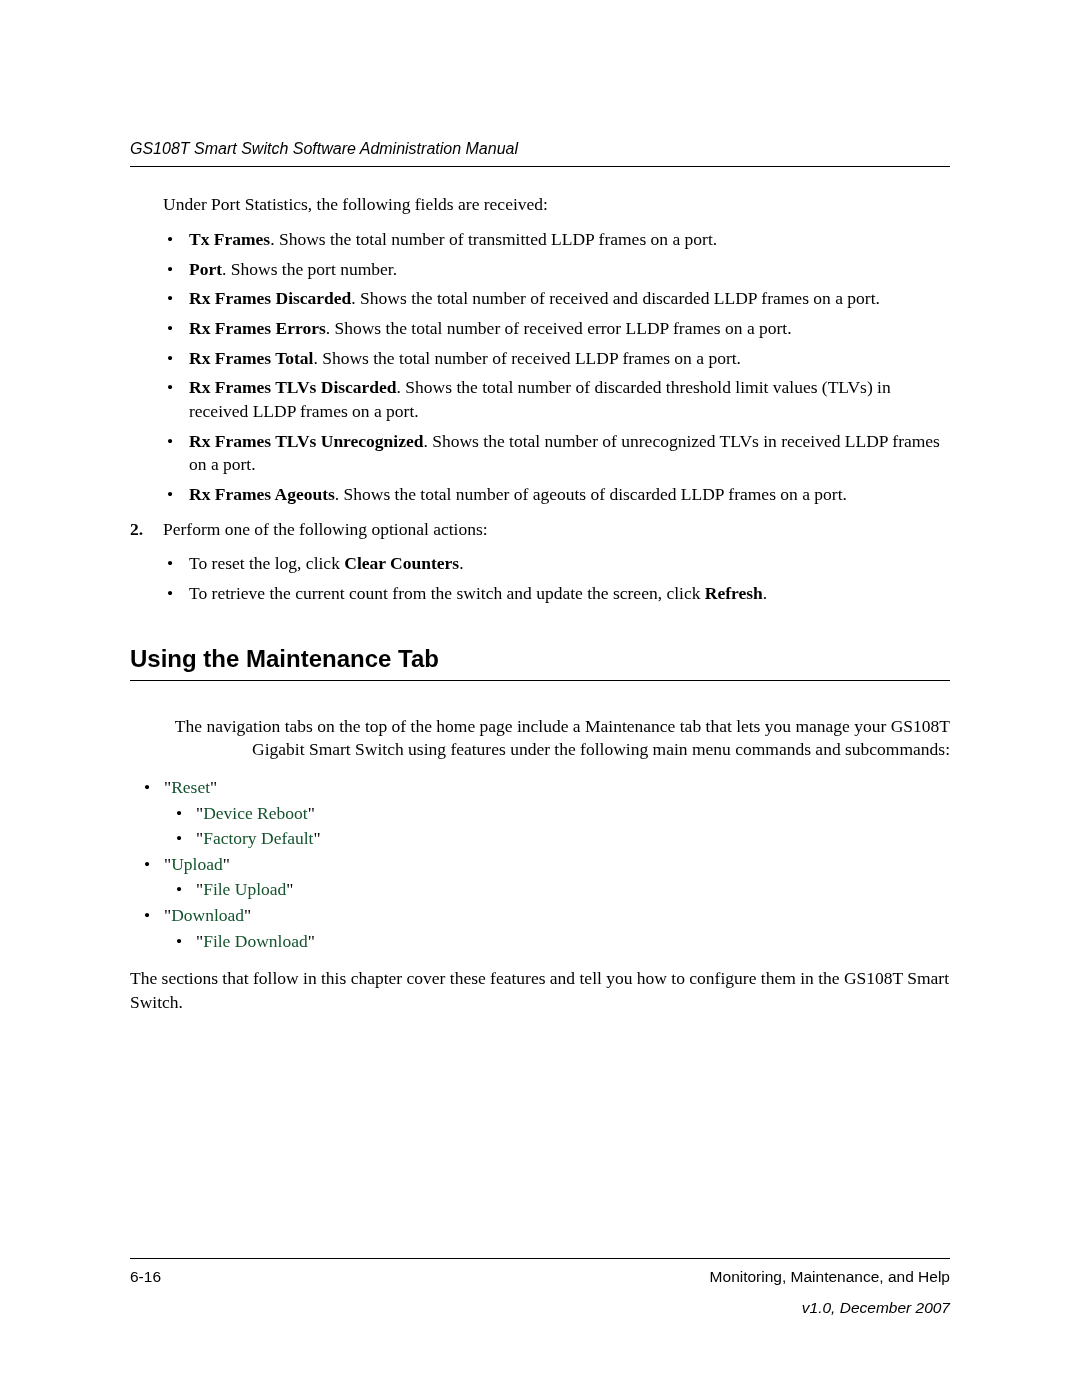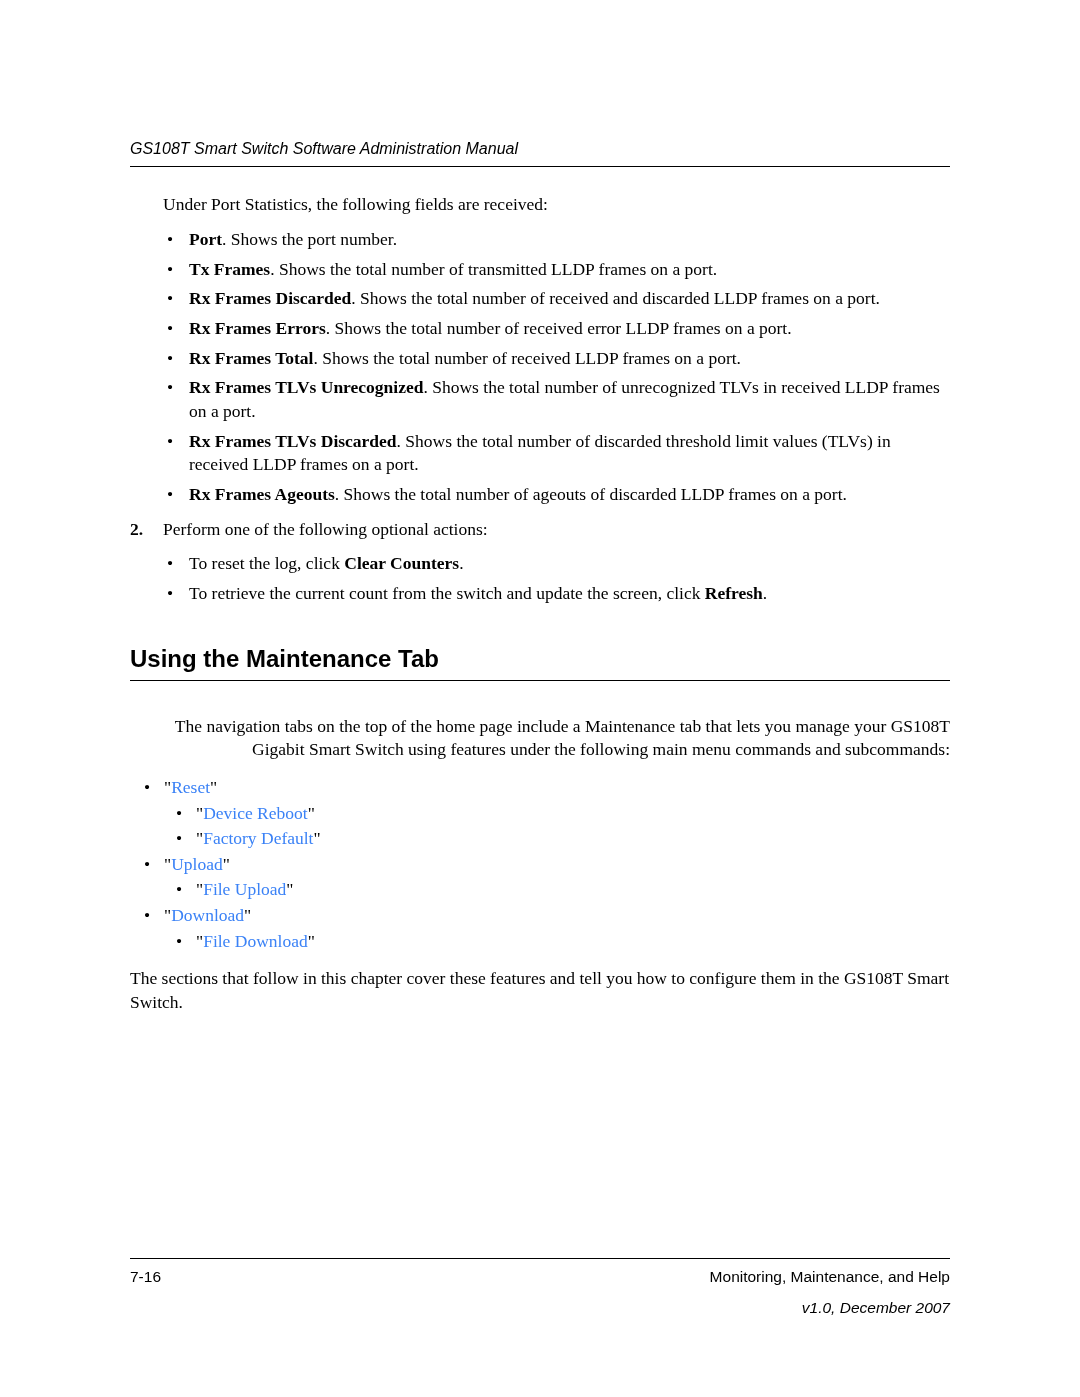"Port. Shows the port number." li { order: before "Tx Frames. Shows the total" -> after "Tx Frames. Shows the total" }
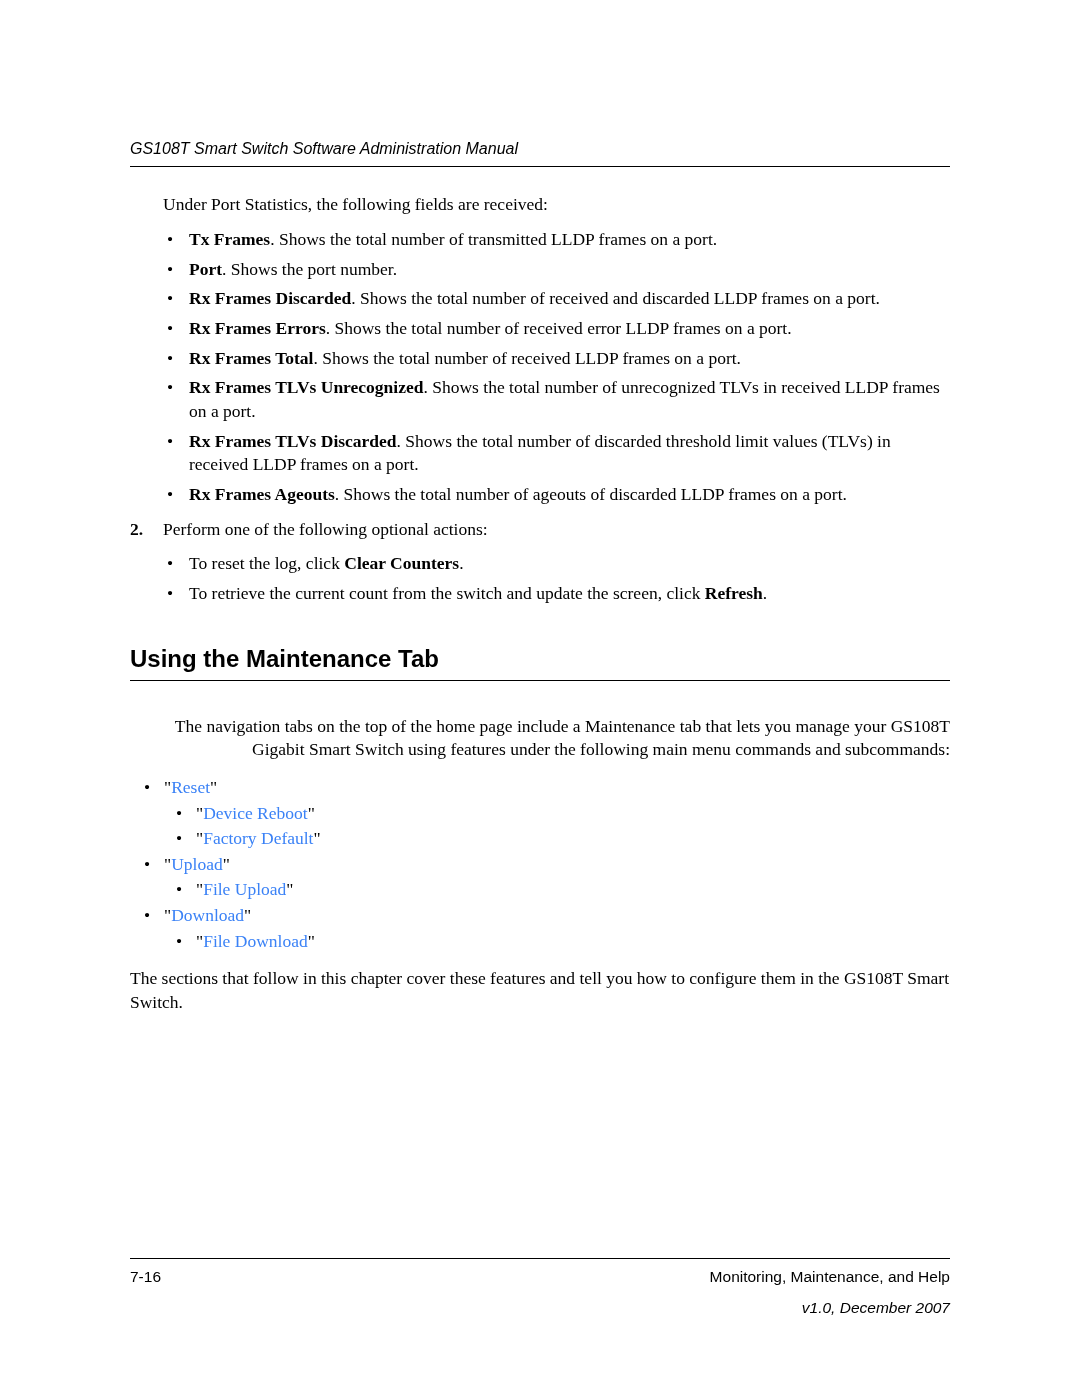"Rx Frames TLVs Unrecognized. Shows" li { order: before "Rx Frames TLVs Discarded. Shows" -> after "Rx Frames TLVs Discarded. Shows" }
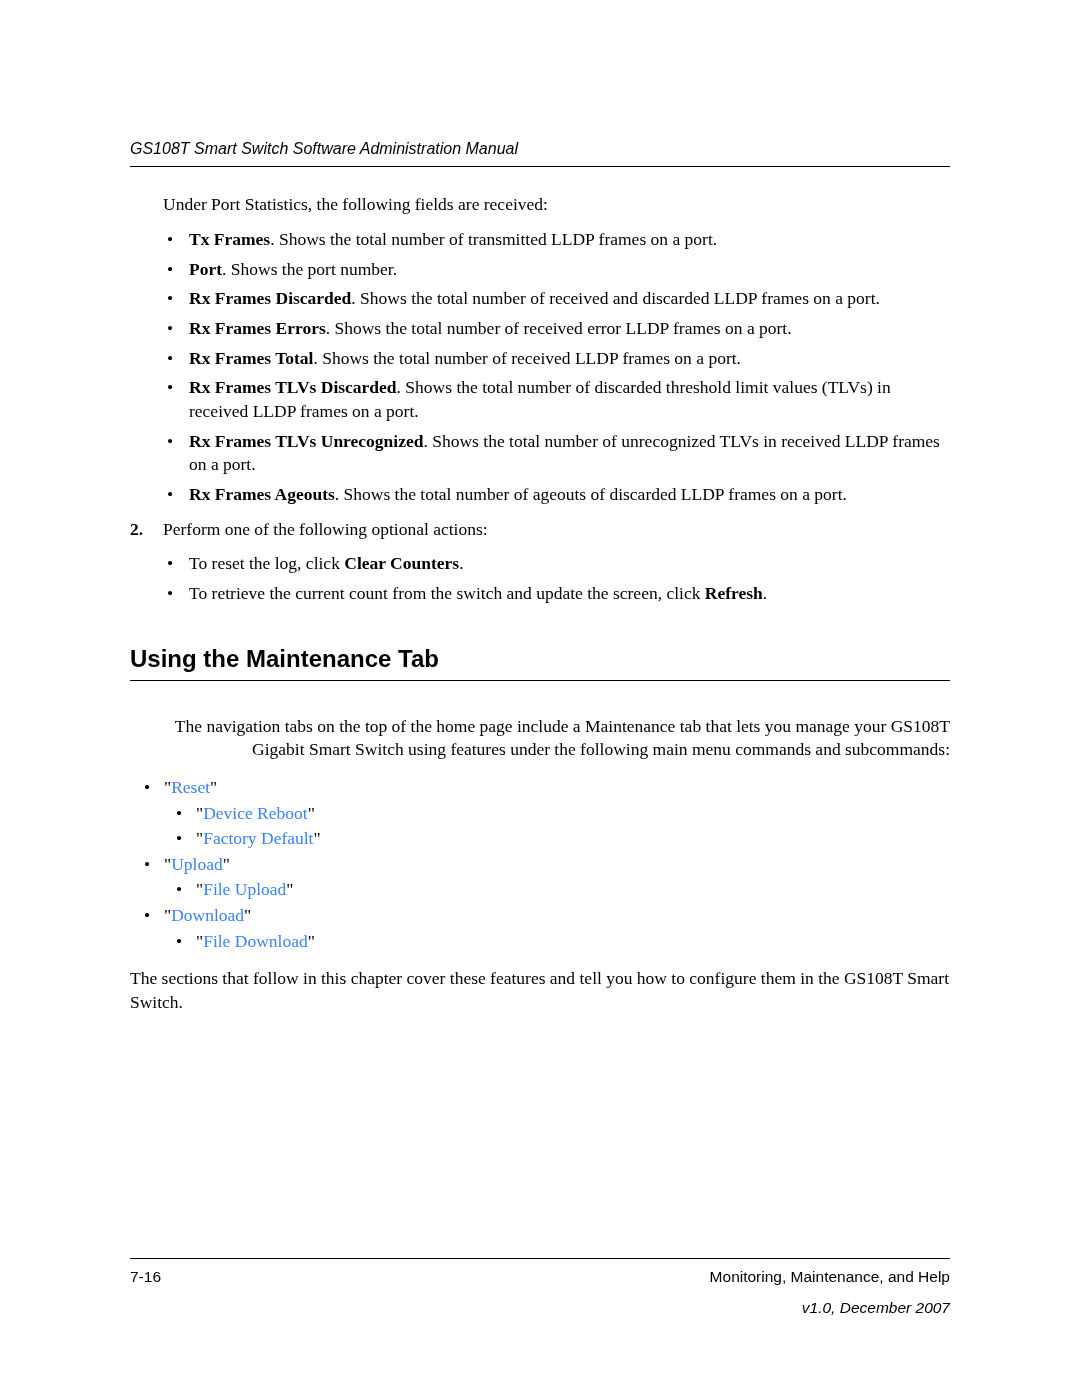"Reset" .link { color: #3b82f6 -> #14532d }
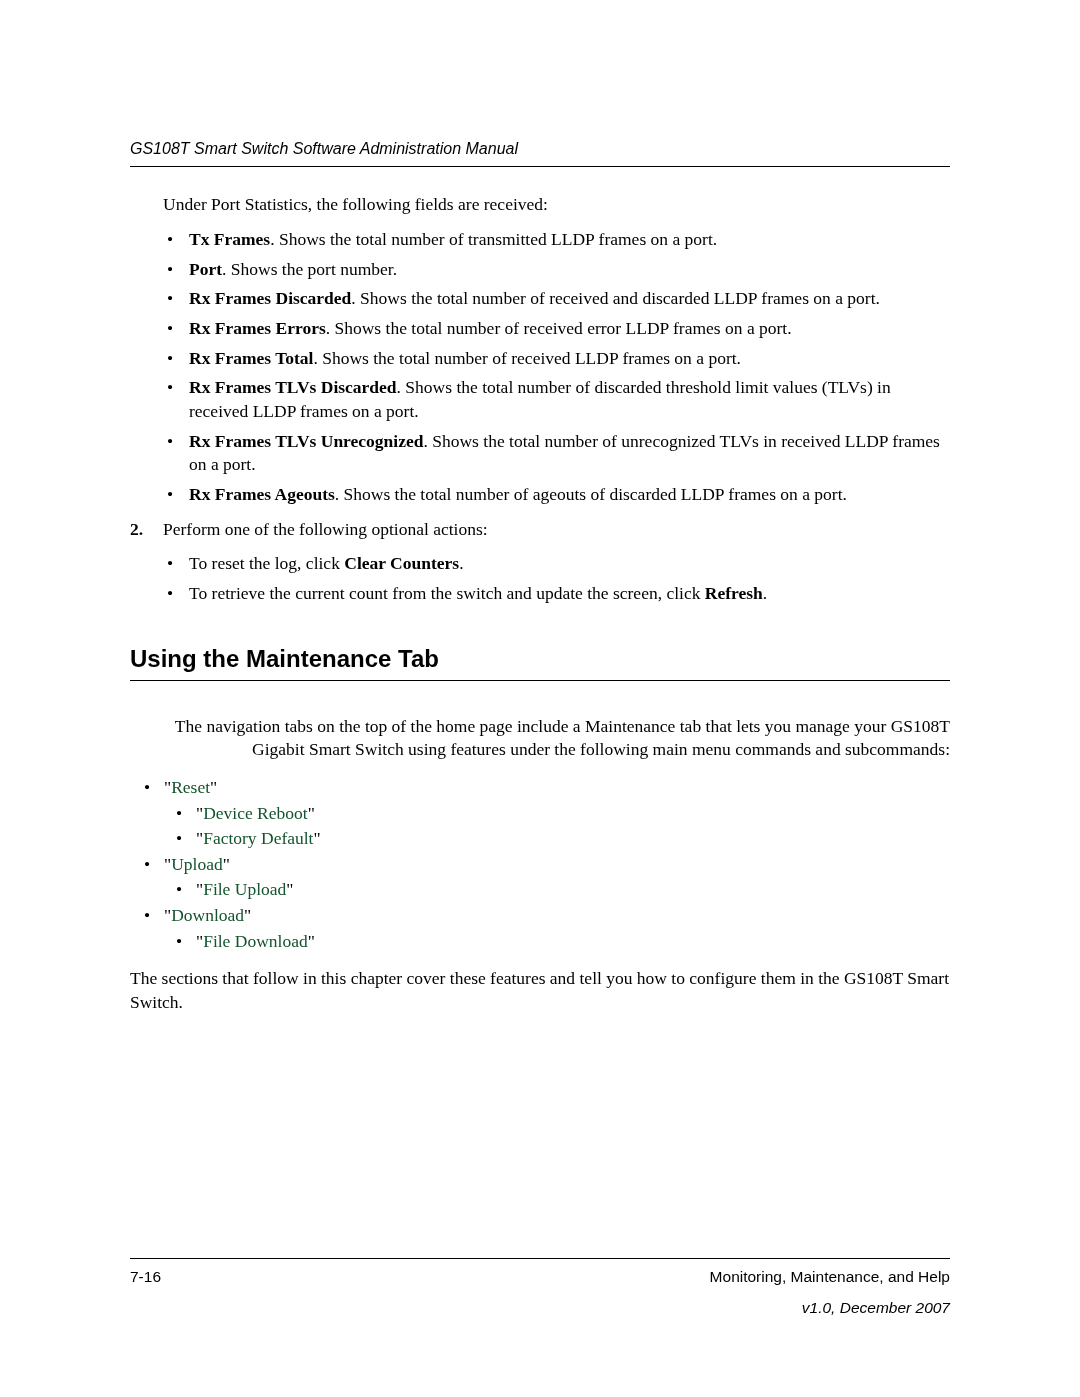"7-16" span { text: 7-16 -> 6-16 }
